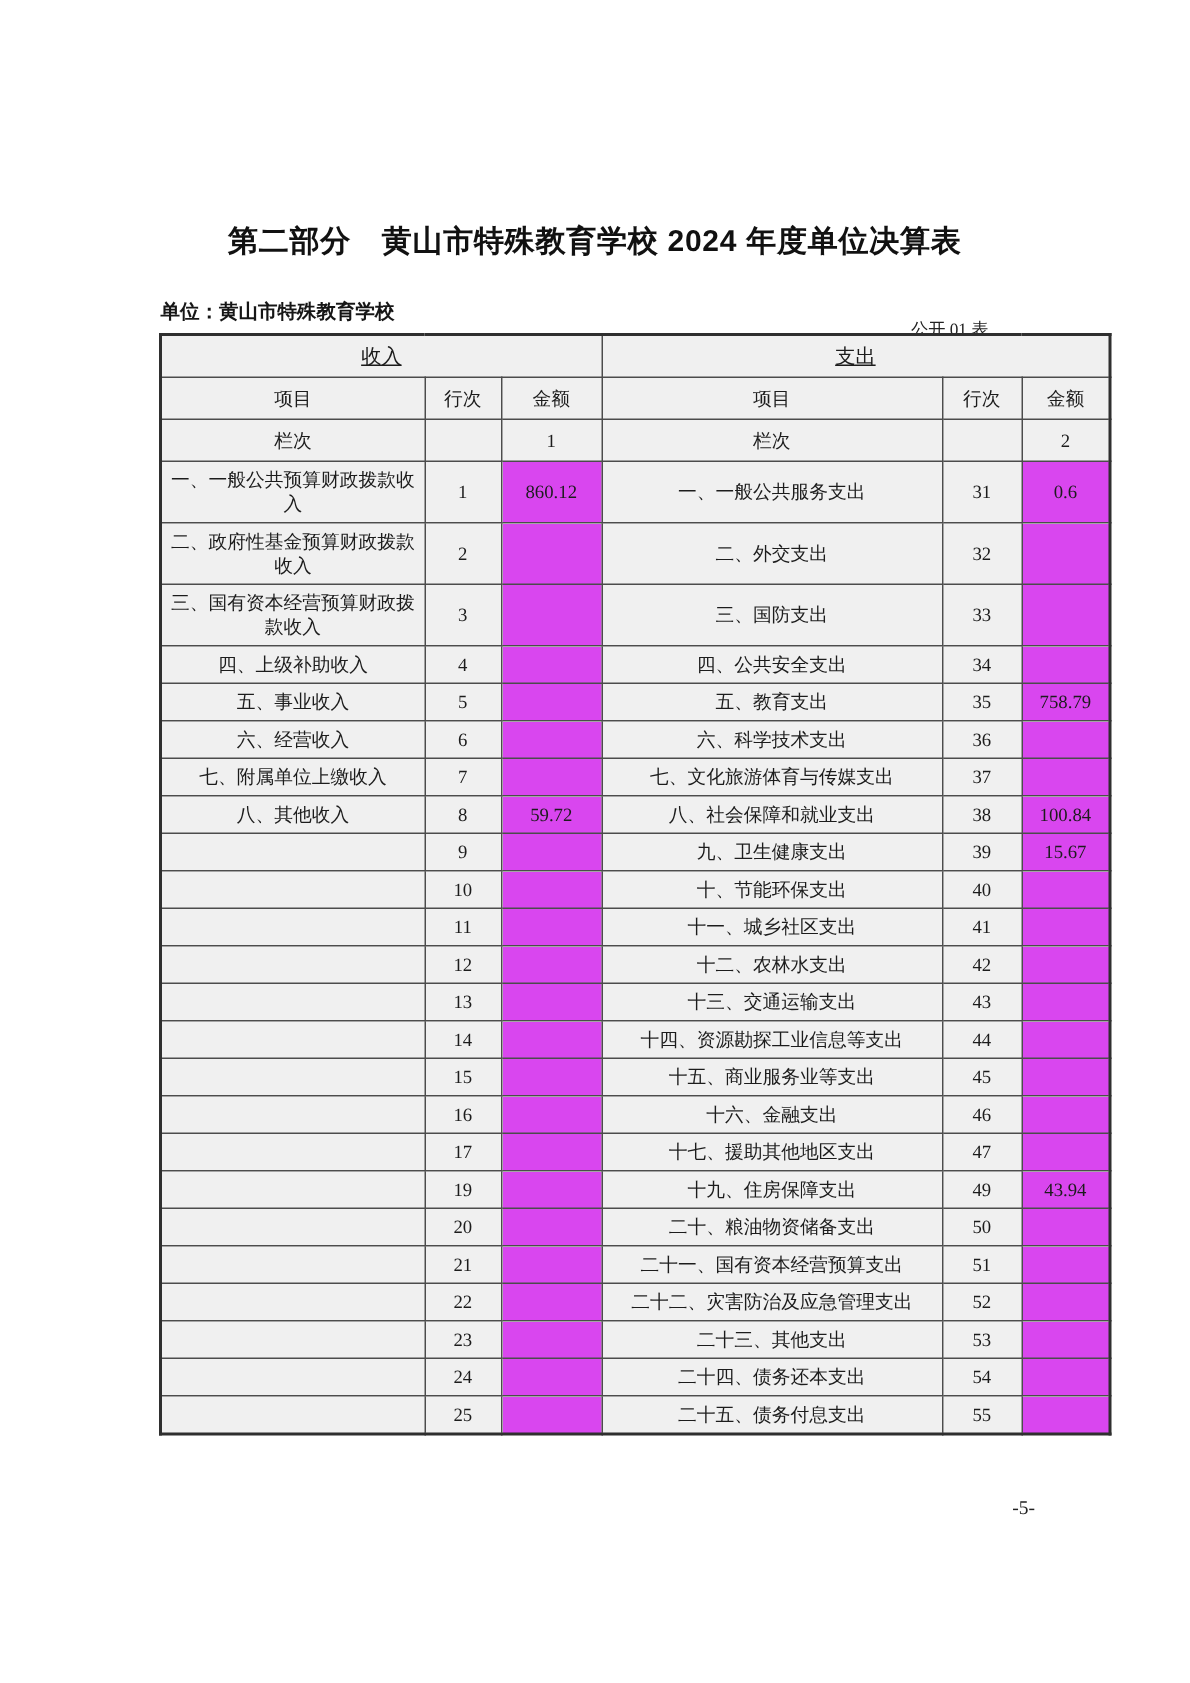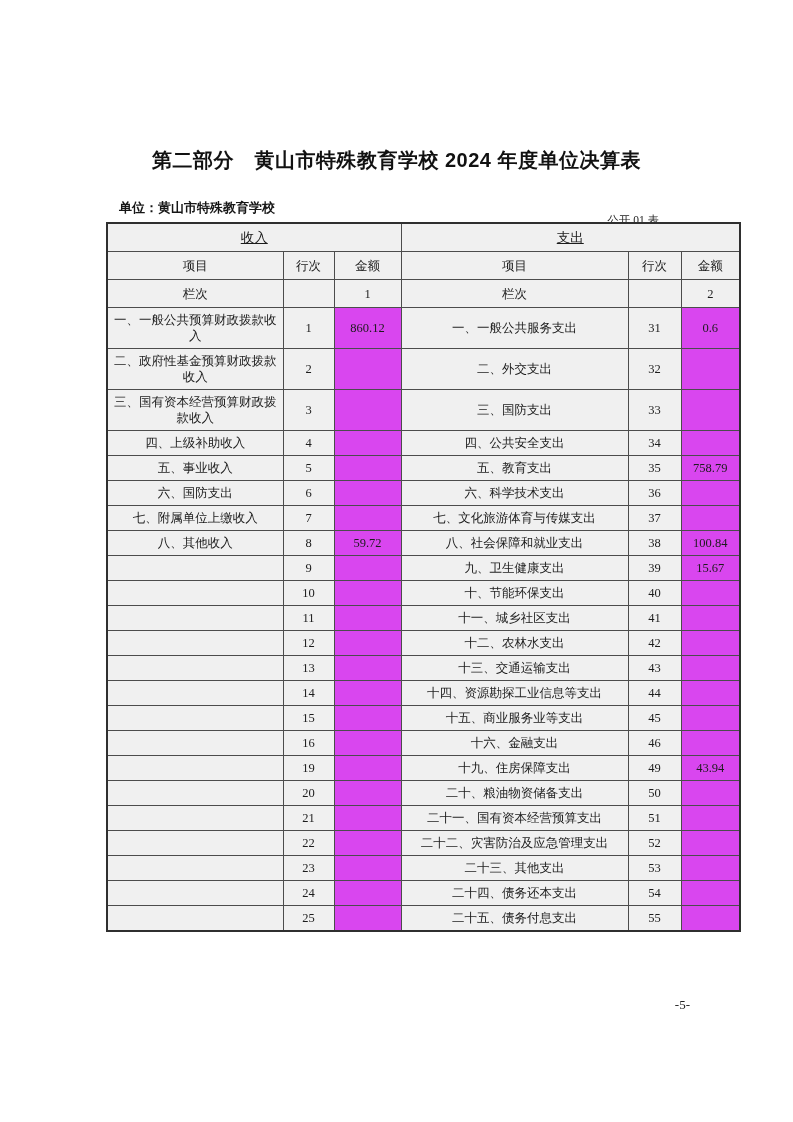"单位：黄山市特殊教育学校" .unit-line { margin-left: 12px -> none }
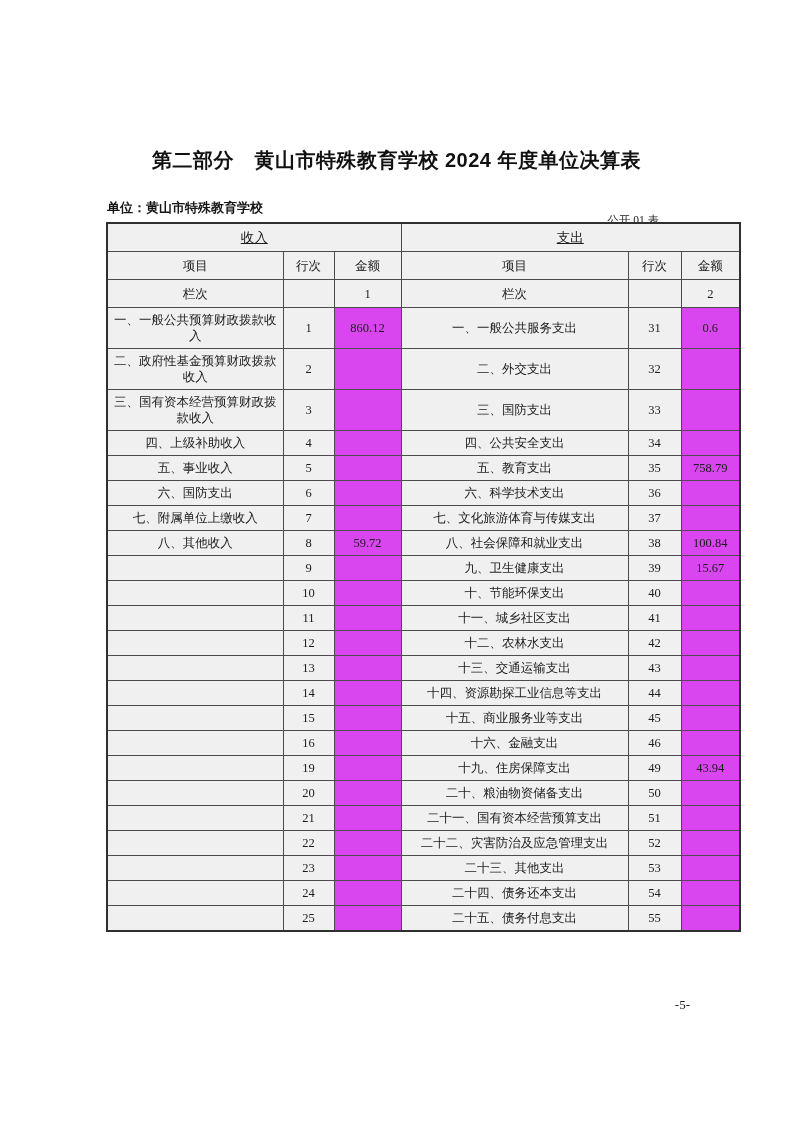"六、国防支出" td.item-cell { text: 国防支出 -> 经营收入 }
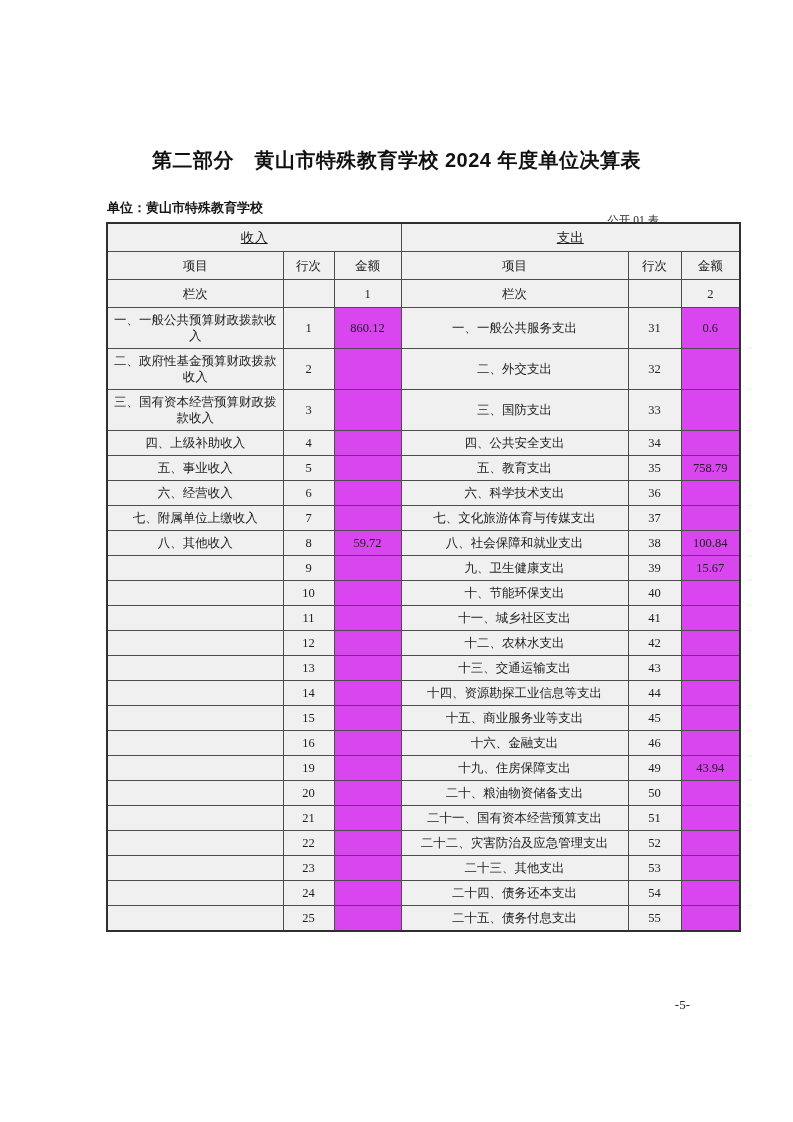"17" tr { html: none -> <tr> <td></td> <td>17</td> <td></td> <td>十七、援助其他地区支出</td> <td>47</td> <td></td> </tr> }
